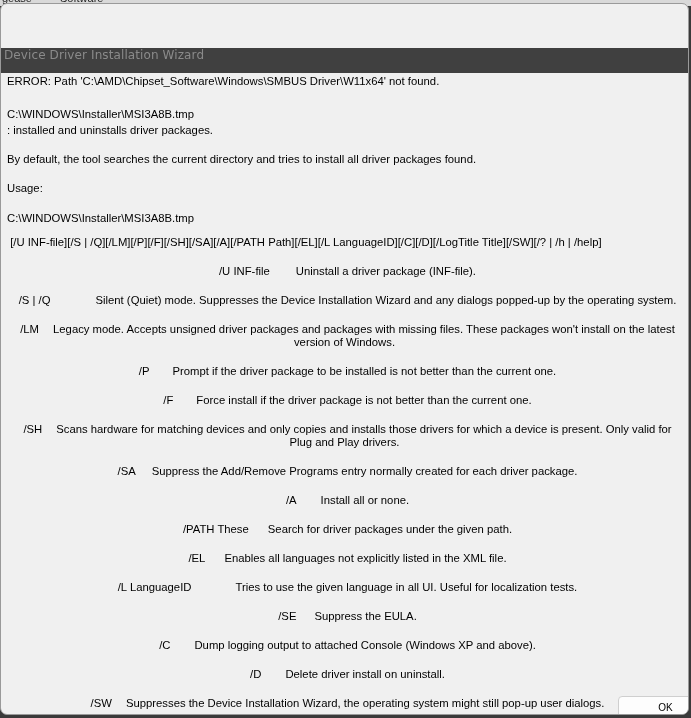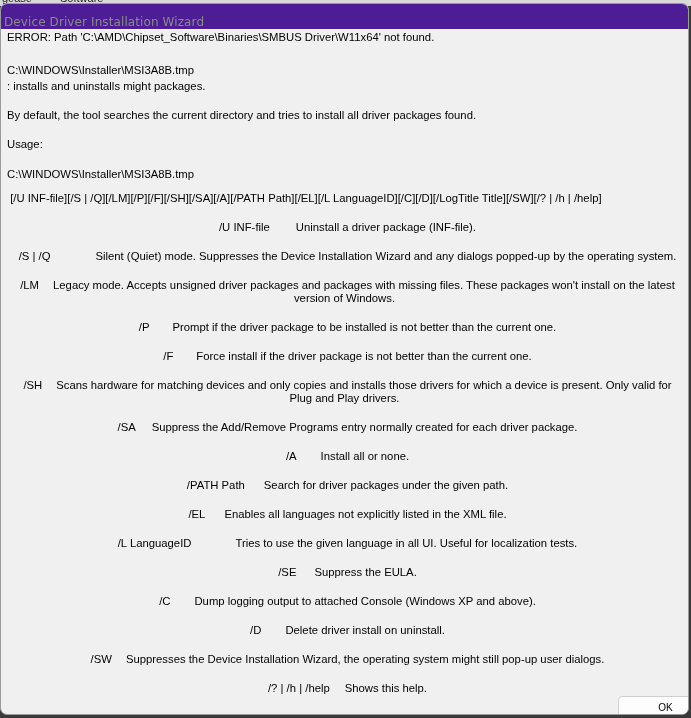"Device Driver Installation Wizard" .titlebar { align-items: flex-end -> flex-start; background: #4c1d95 -> #404040; margin-top: none -> 44px }
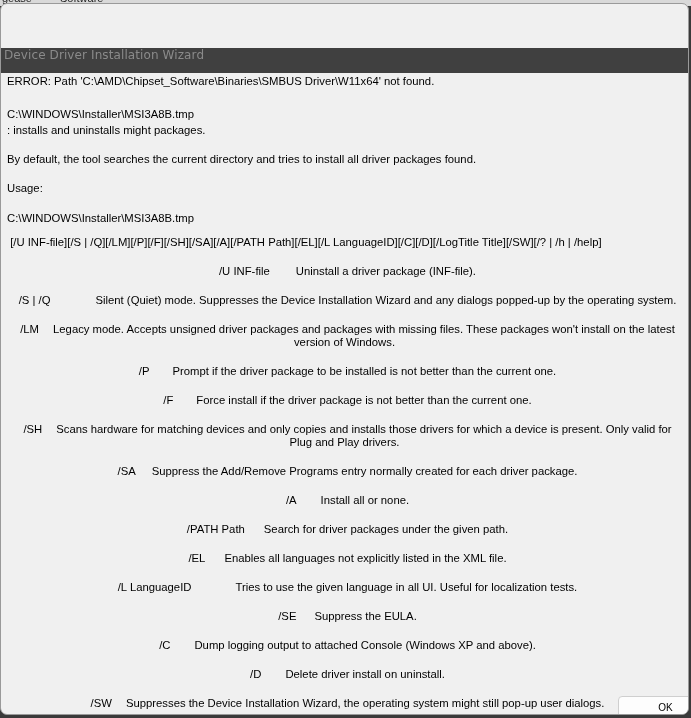"ERROR: Path" div.line { text: Binaries -> Windows }
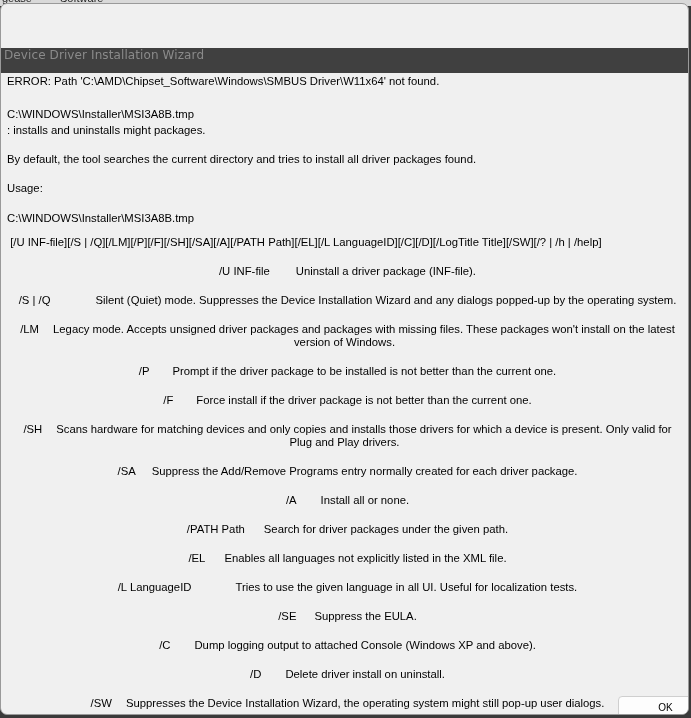": installs and uninstalls might" div.line { text: installs and uninstalls might -> installed and uninstalls driver }
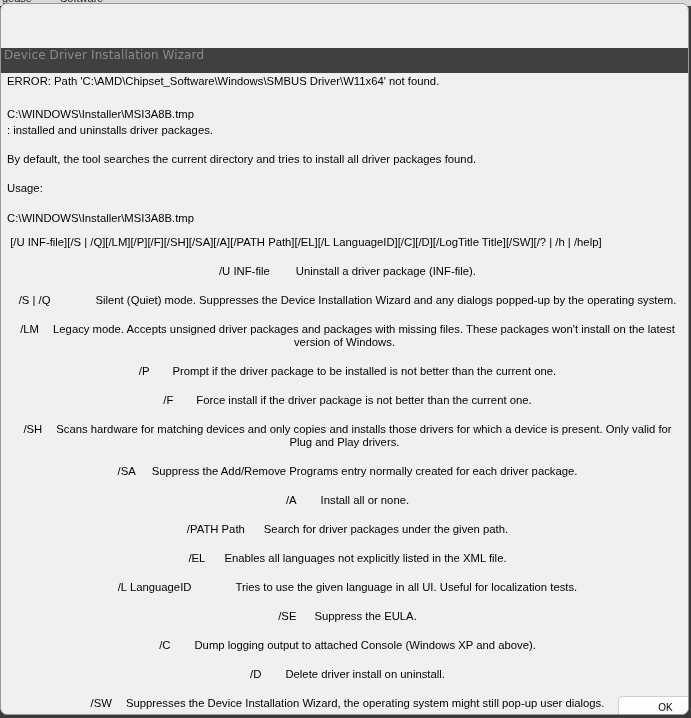"/PATH Path" span.sw { text: Path -> These }
